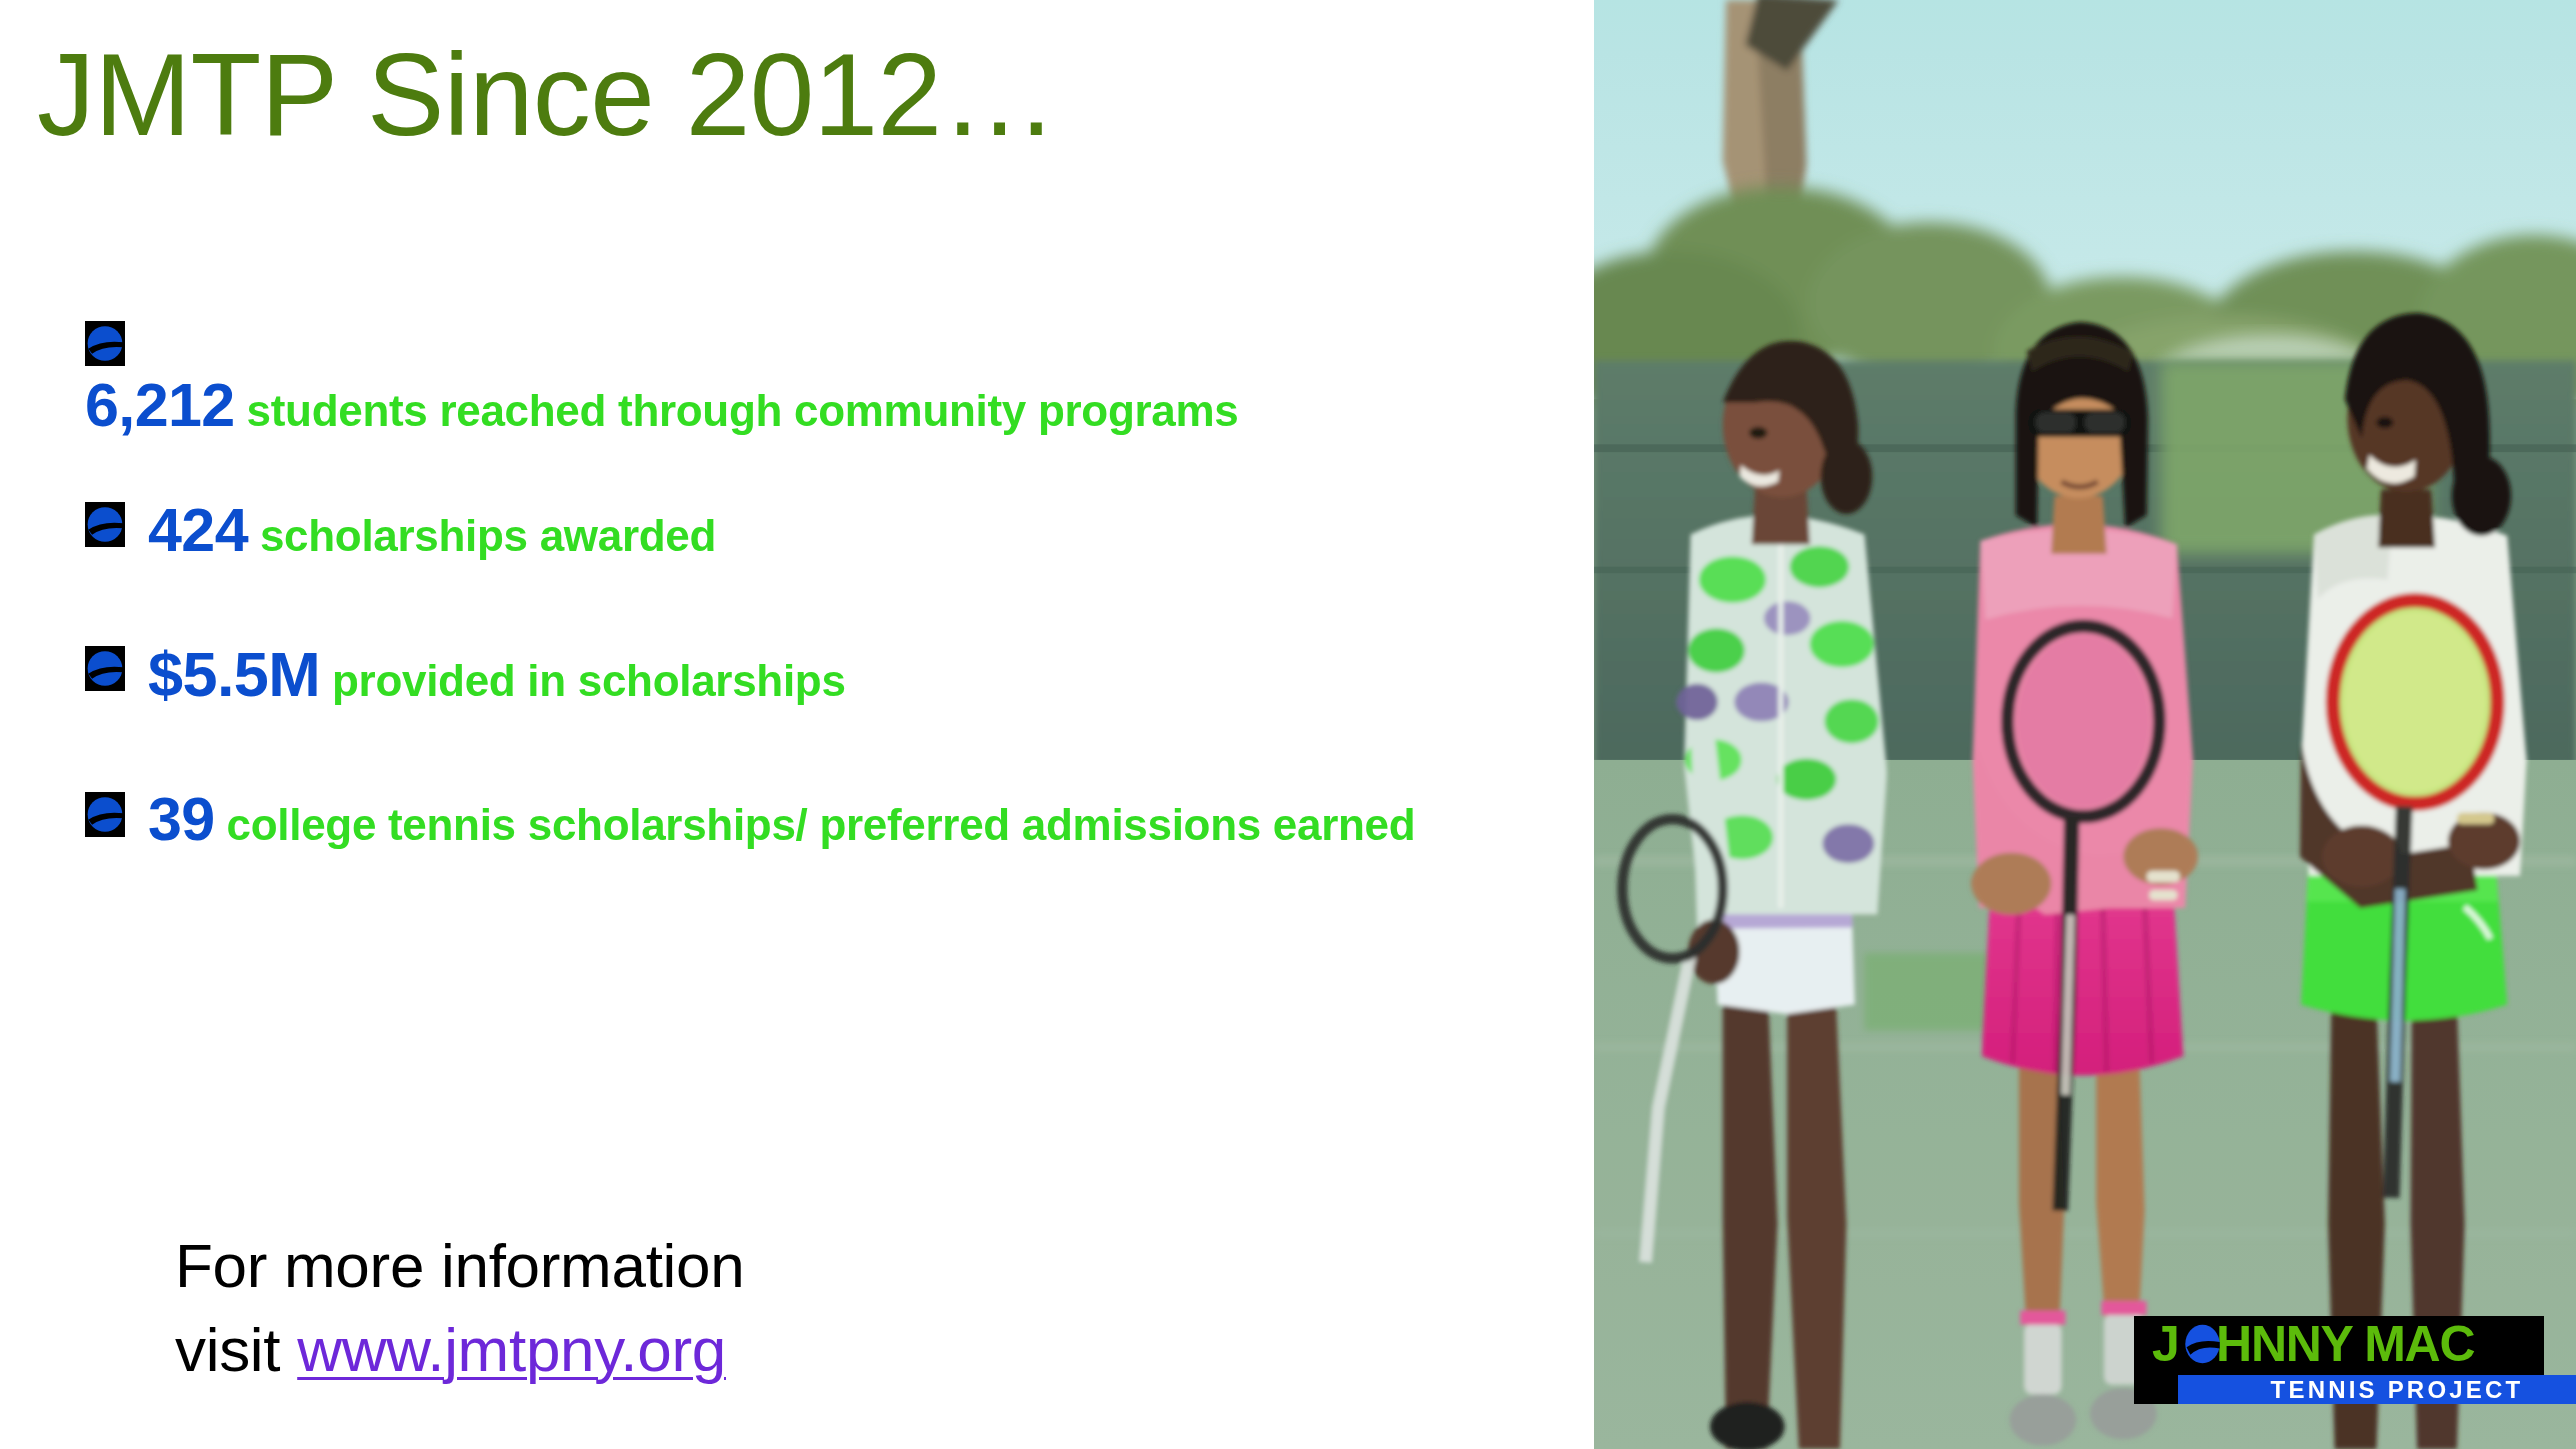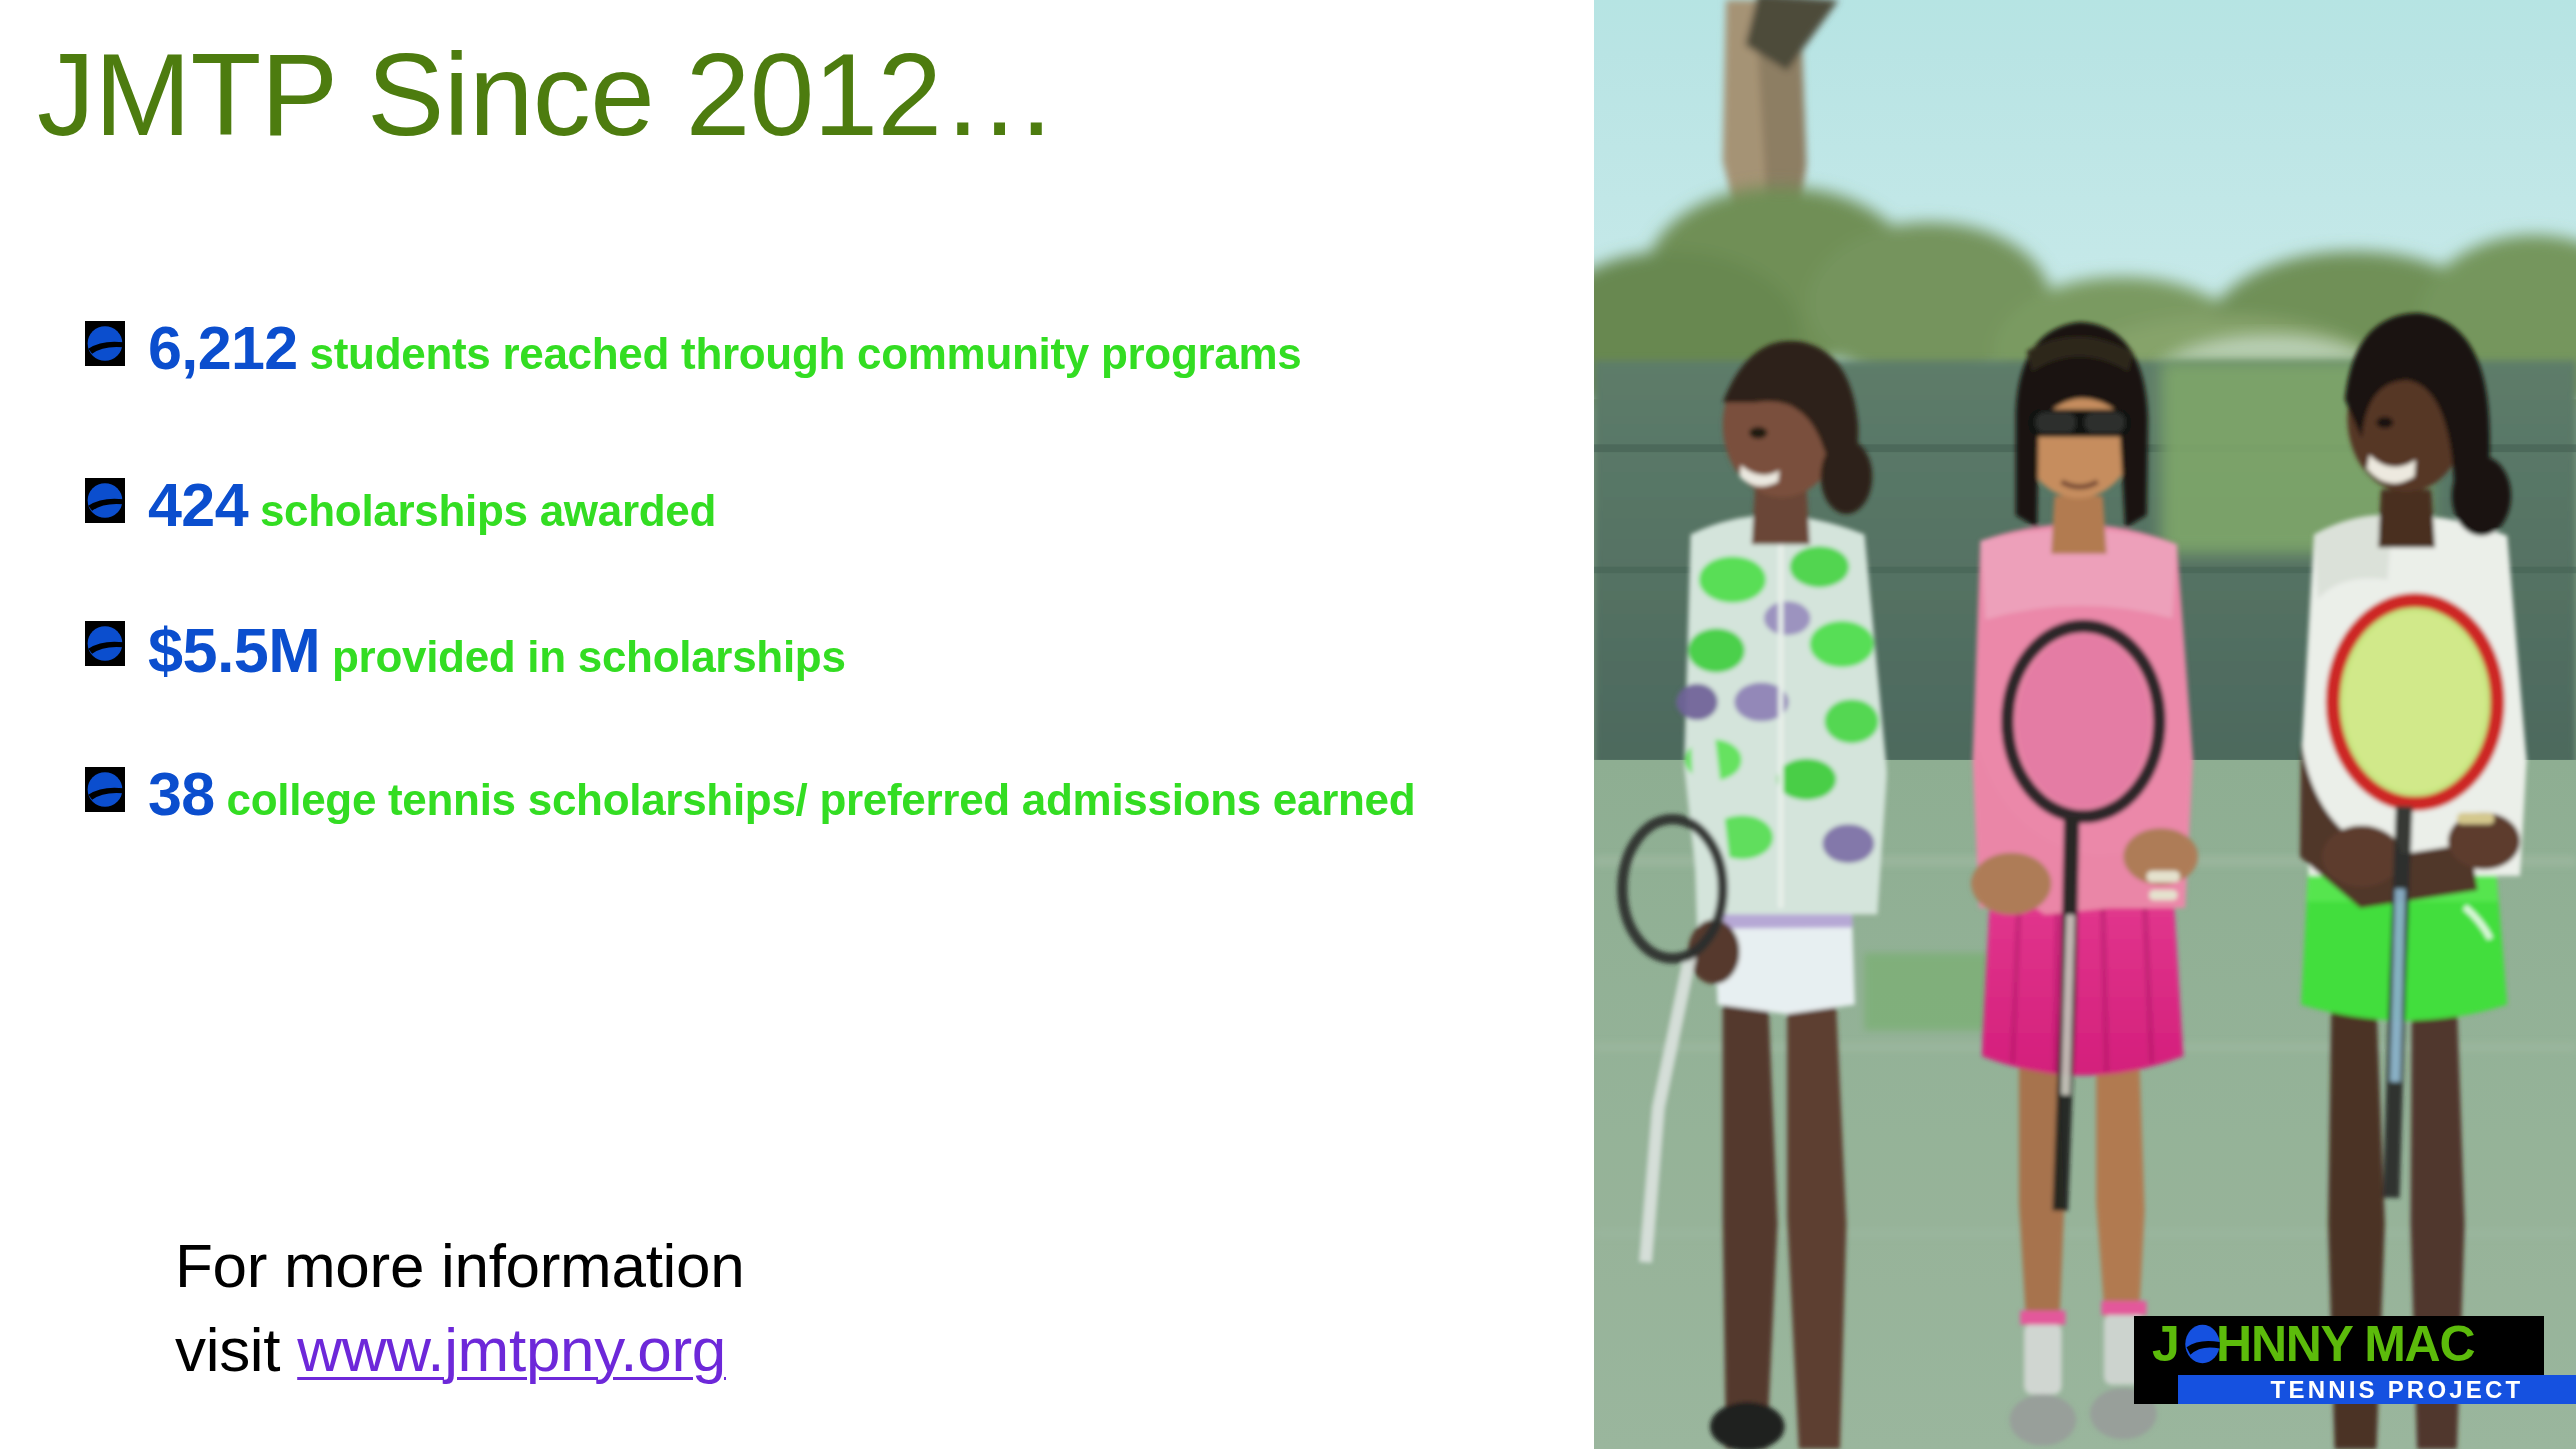"6,212 students reached through community" .bullet.b1 { flex-direction: none -> column; margin-bottom: 78px -> 46px }
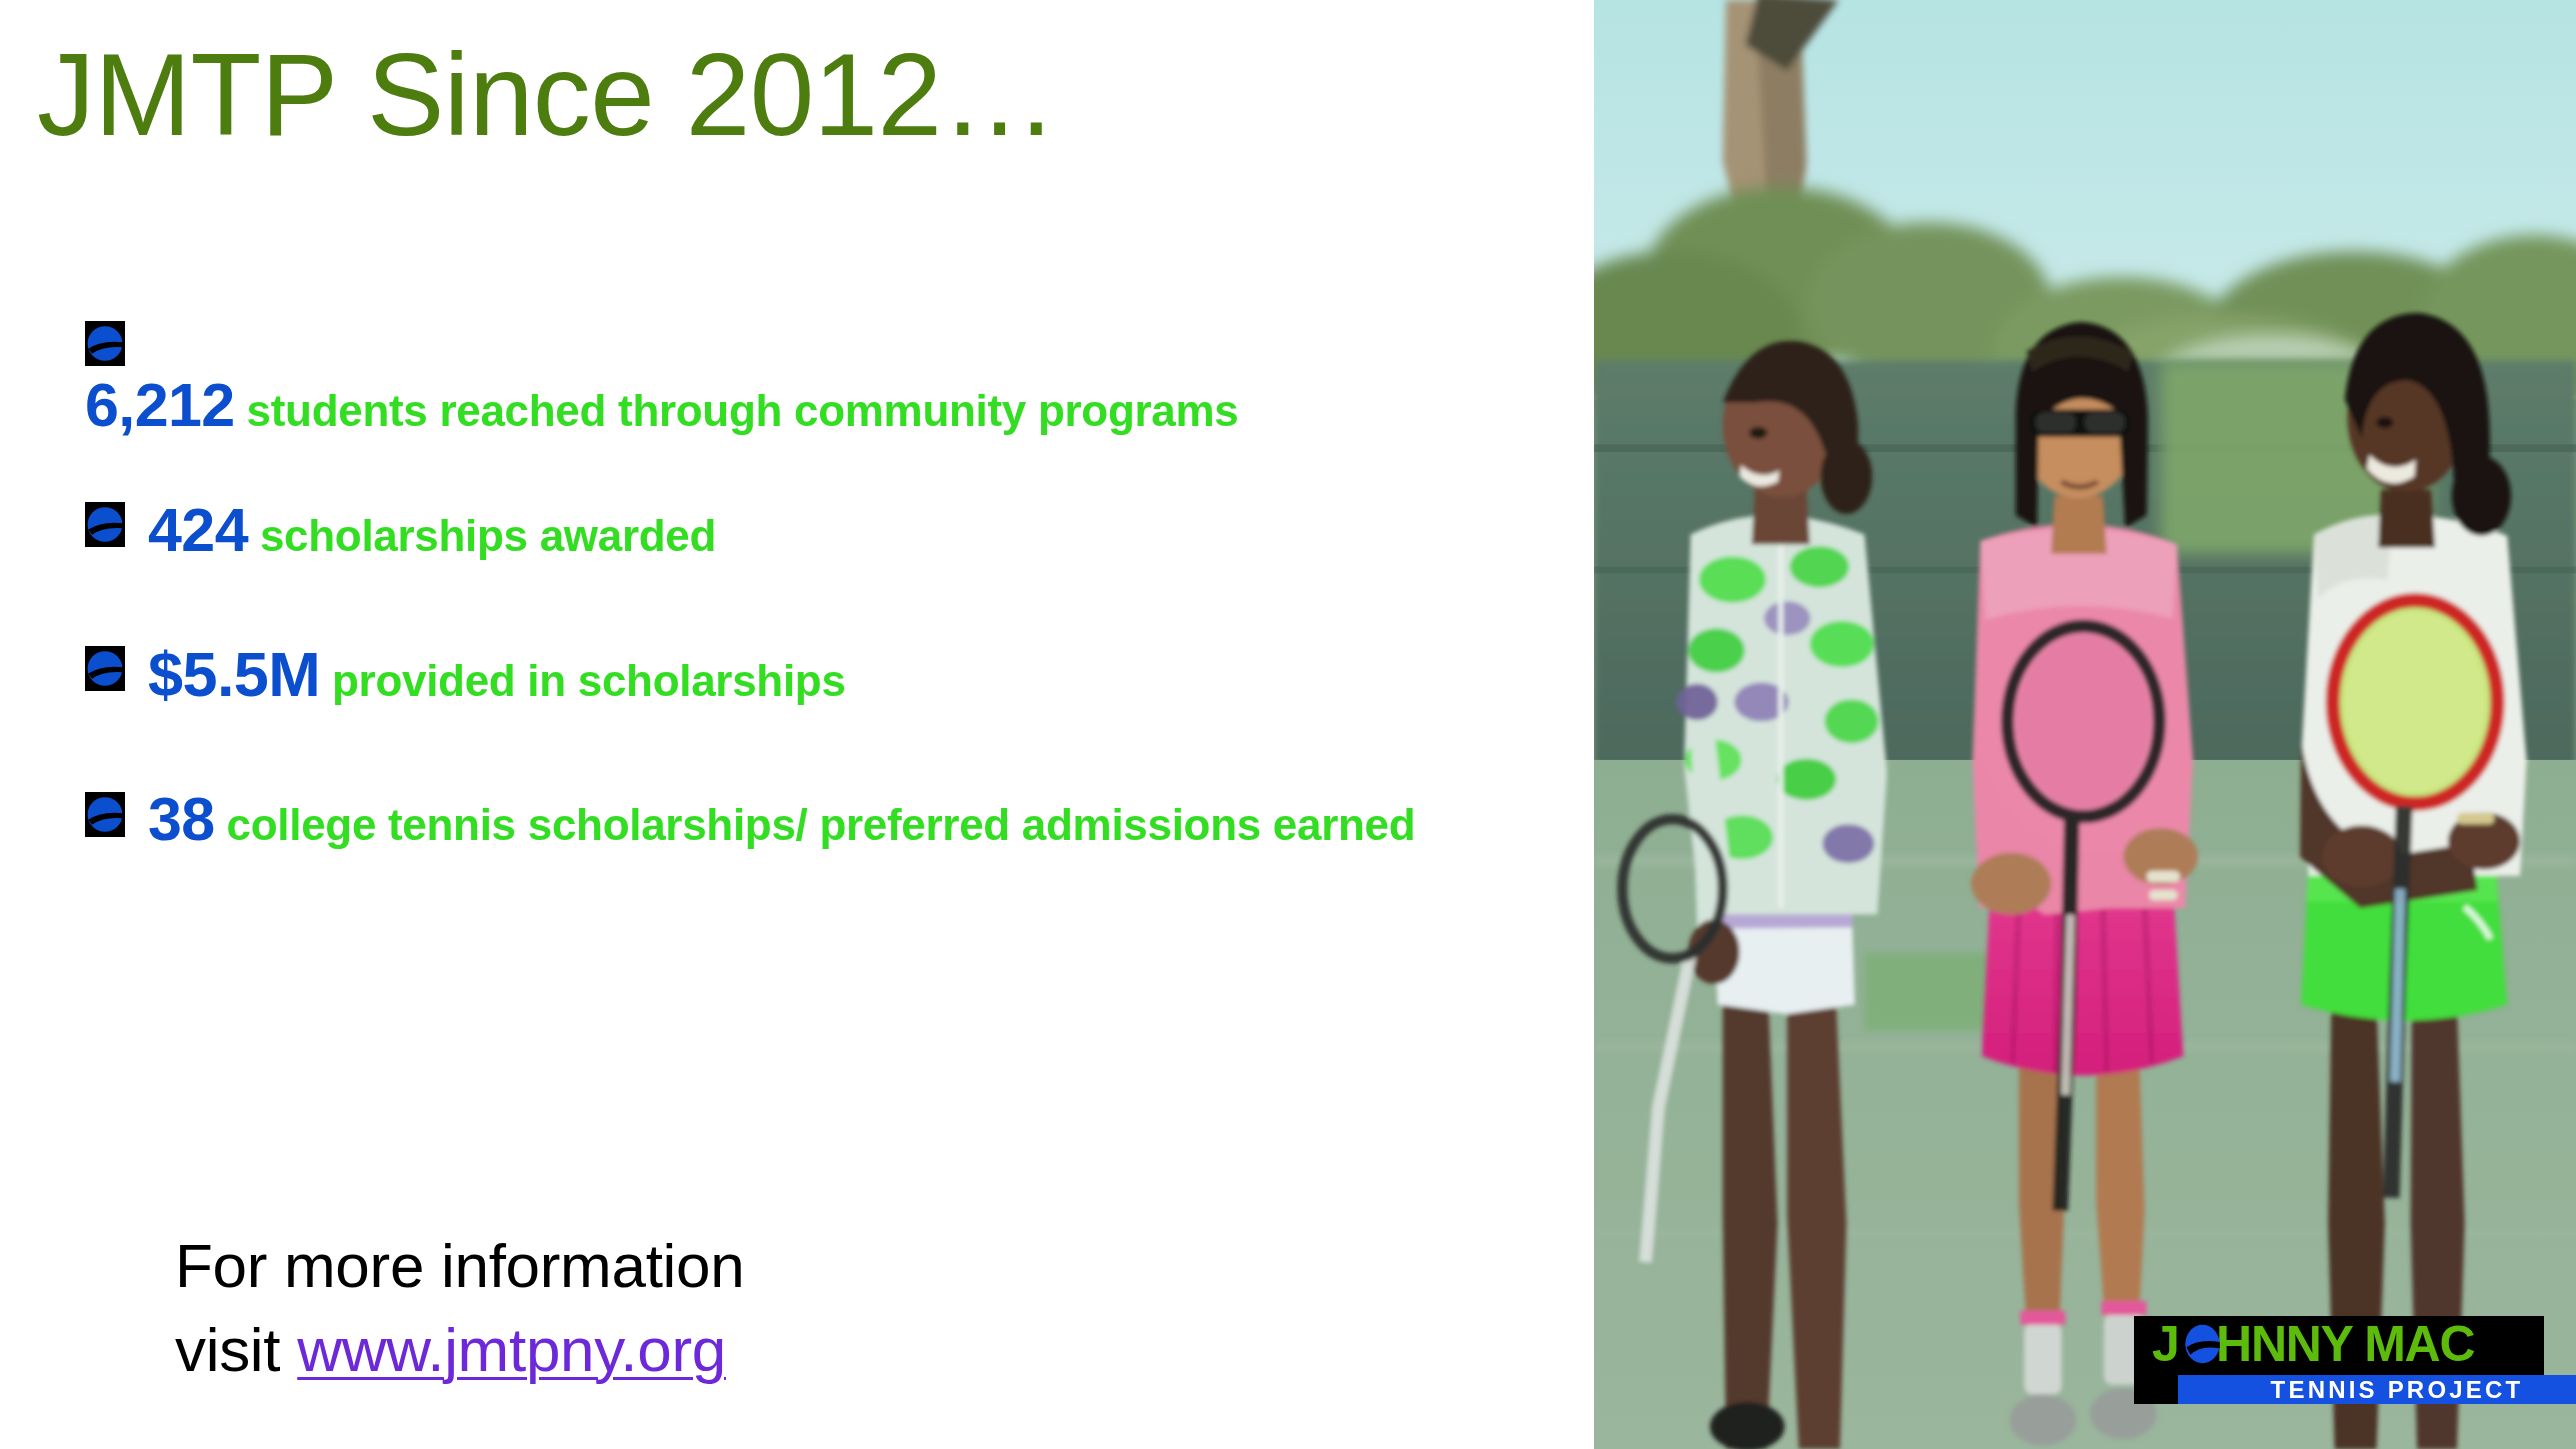"38" span.bnum { text: 38 -> 39 }
